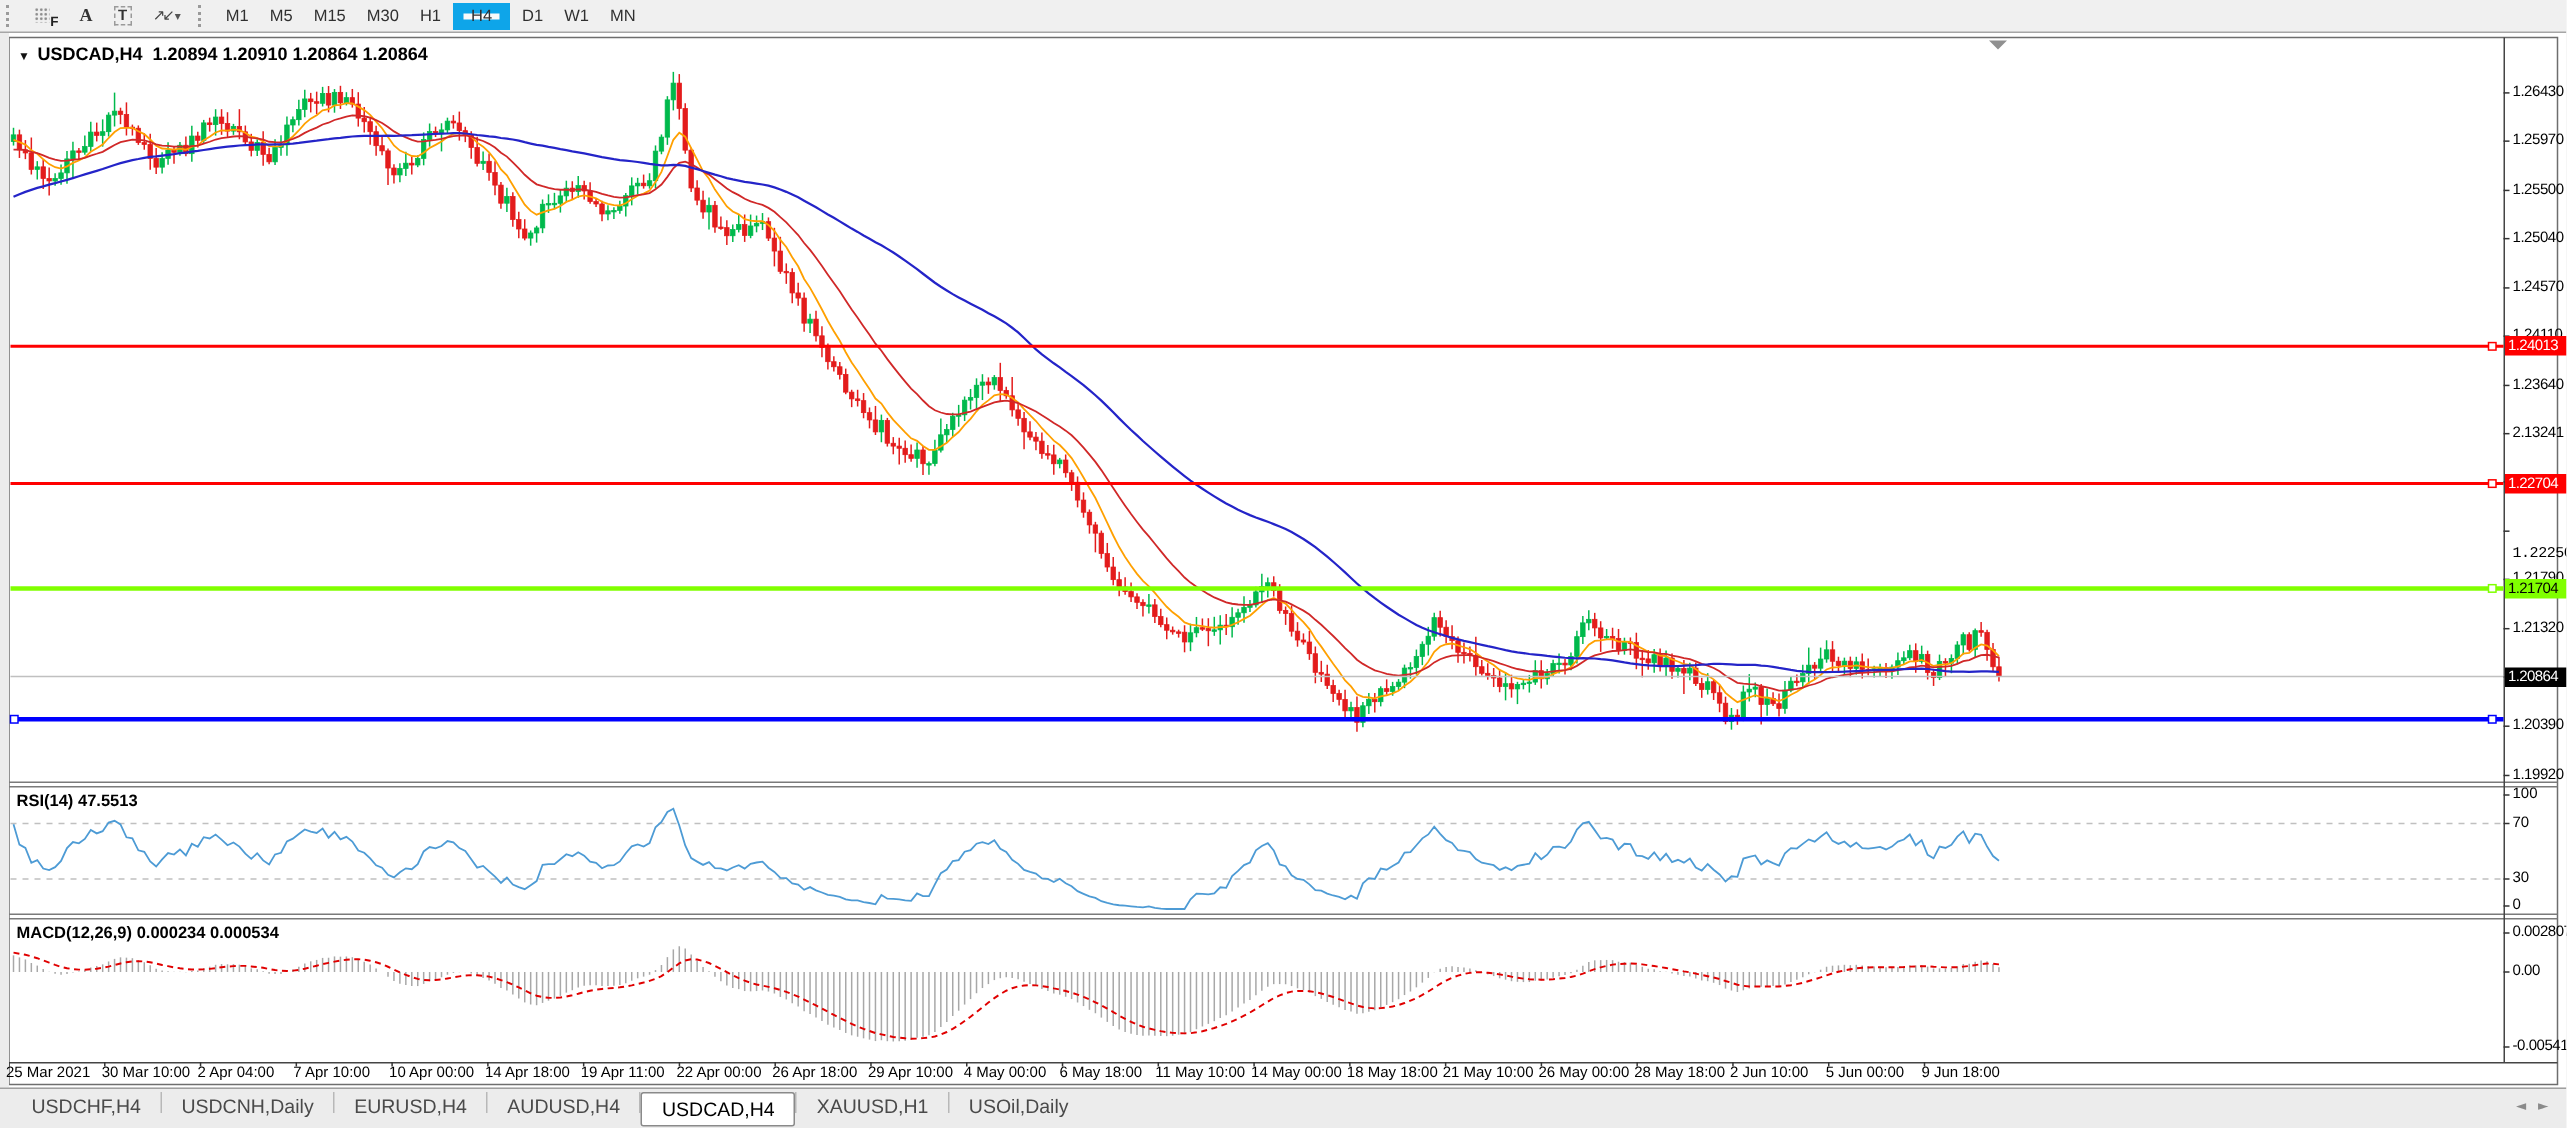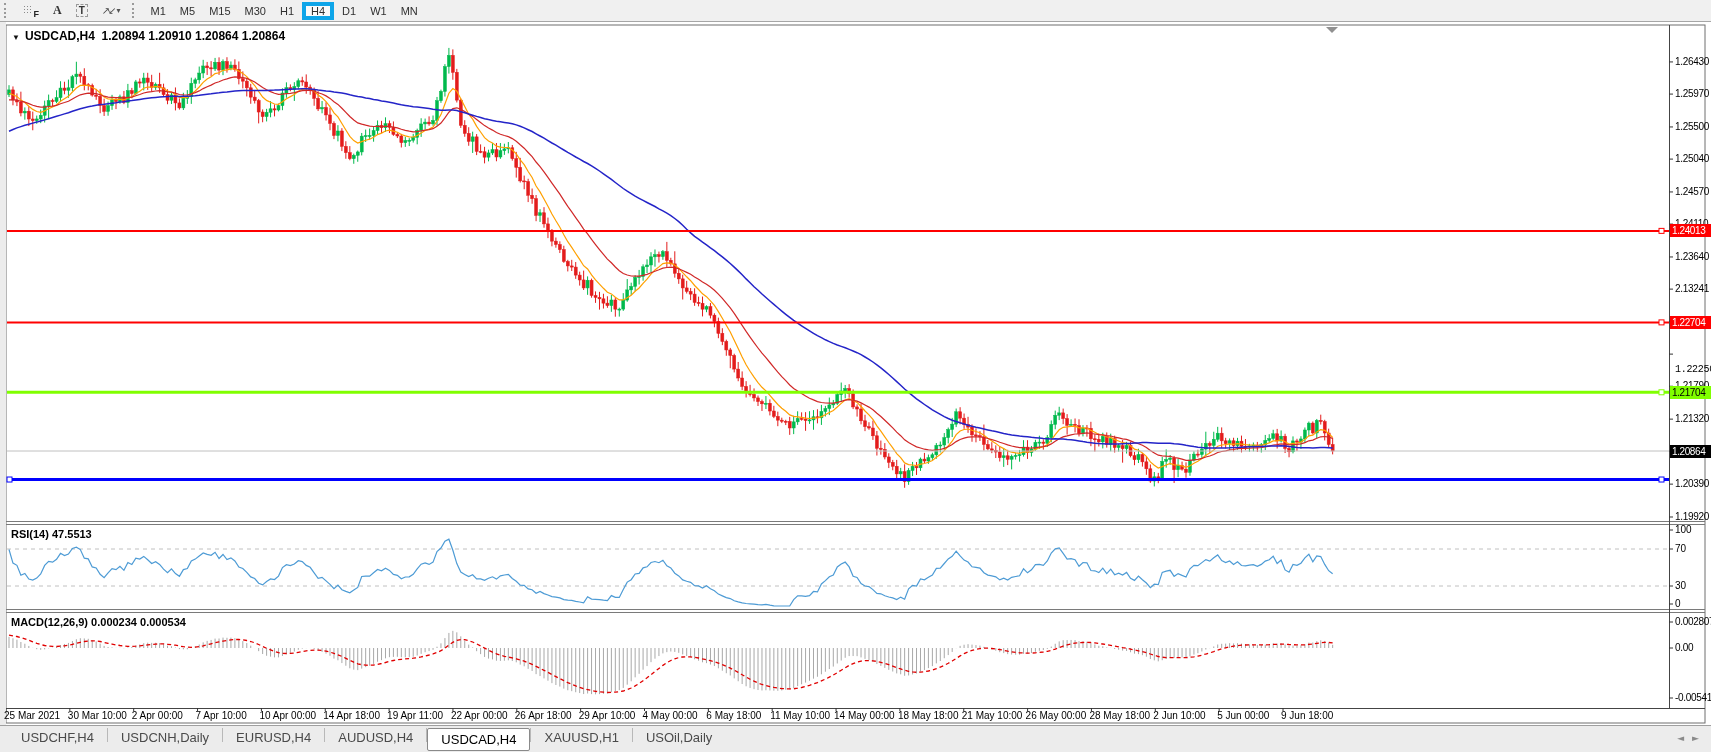"H4" .tbtn.active { border: 4px solid #0ea5e9 -> 7px solid #0ea5e9 }
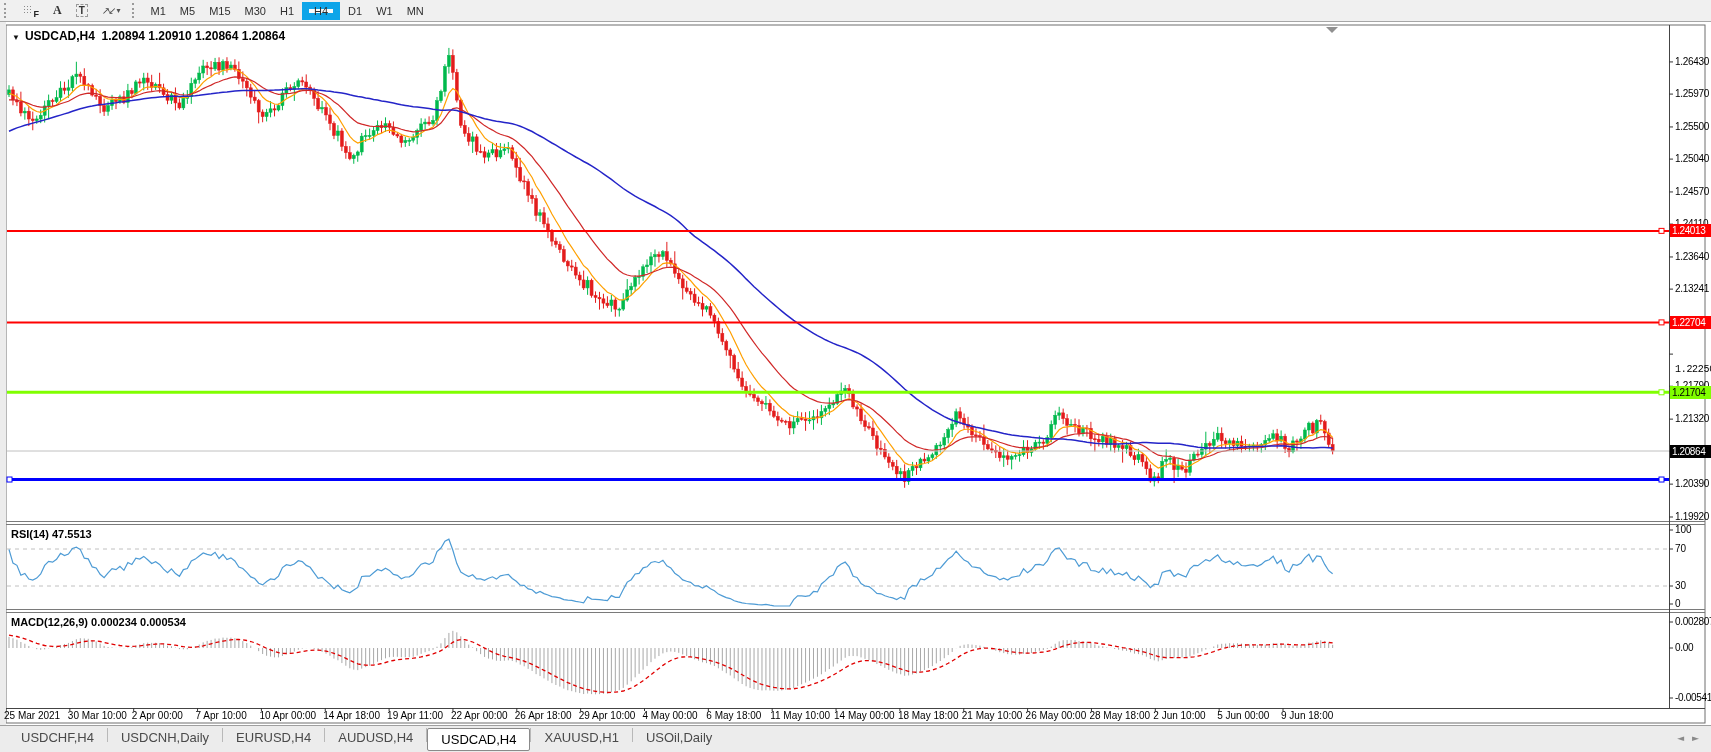"2 Apr 00:00" div.lbl { text: 00:00 -> 04:00 }
